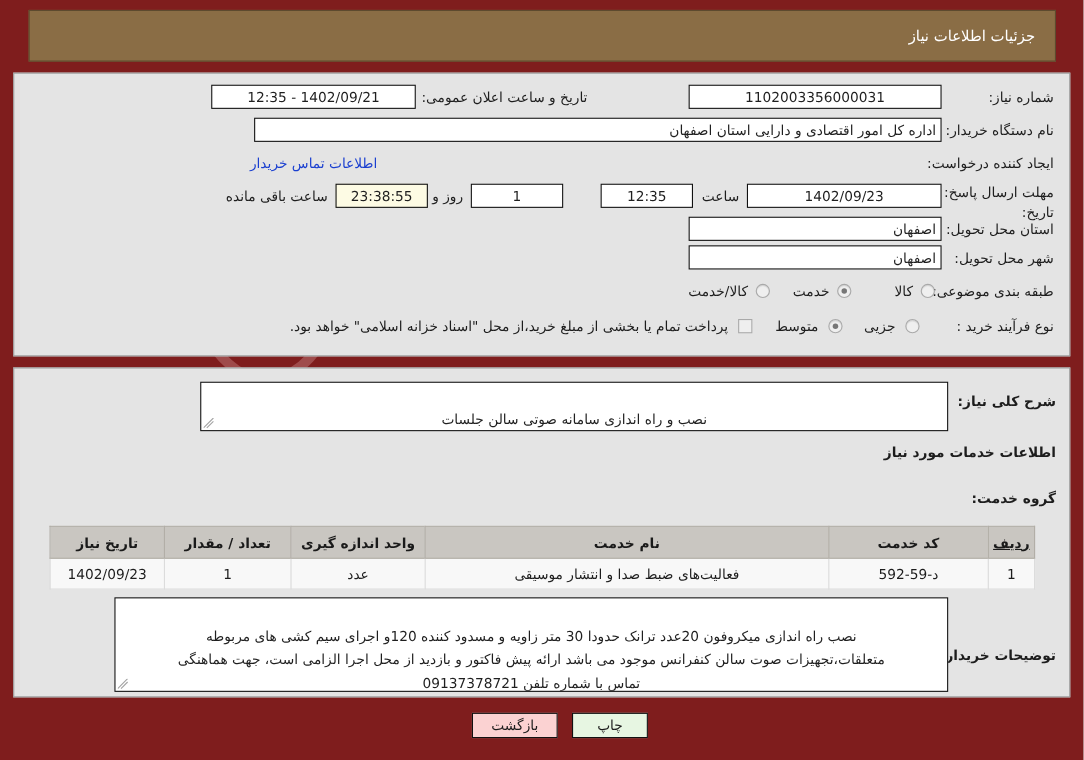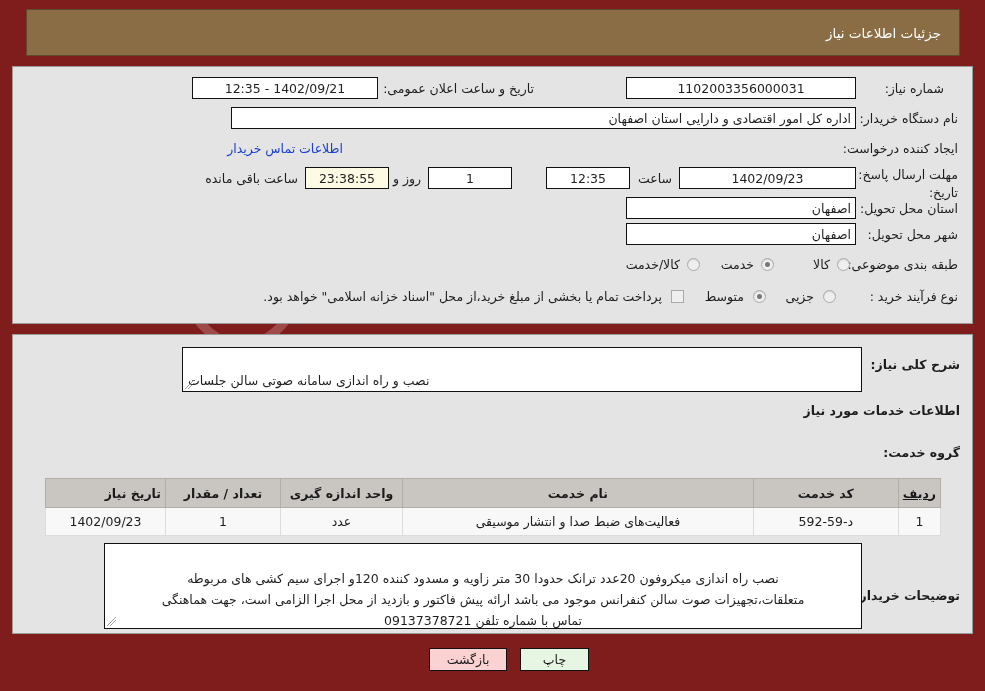"شماره نیاز:" span.lbl { right: 28px -> 14px }
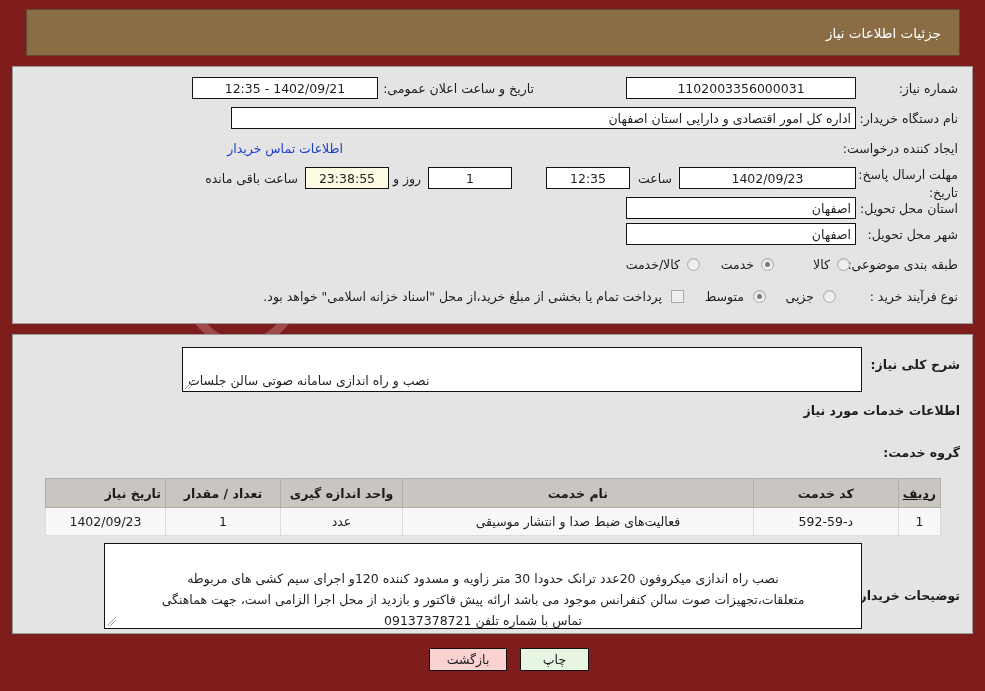"نصب و راه اندازی سامانه" .ta { text-align: left -> center }
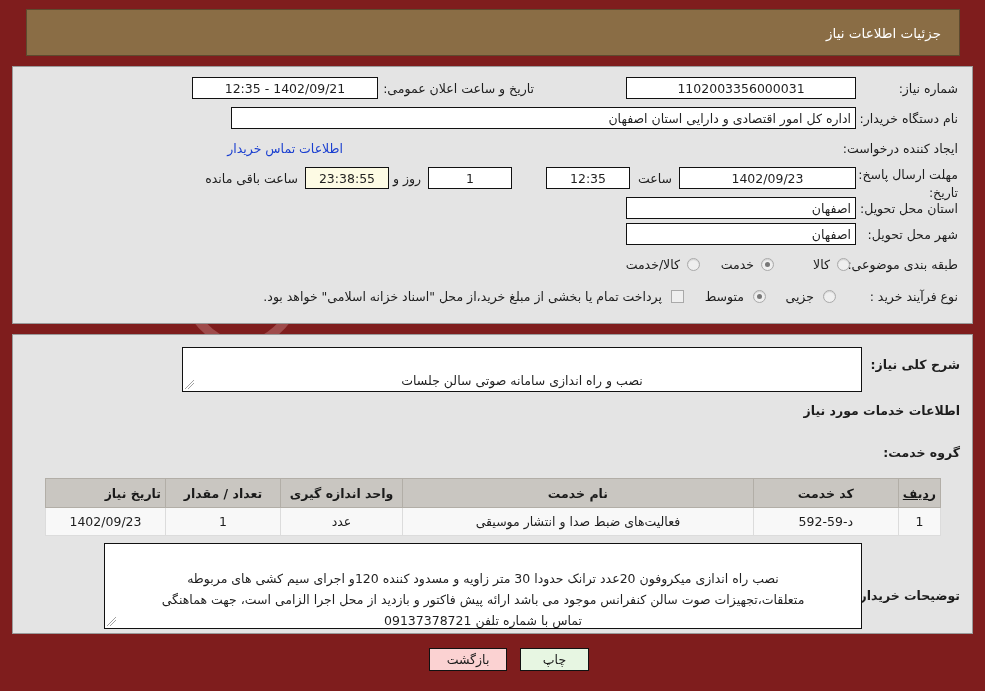"تاریخ نیاز" th { text-align: right -> none; width: 120px -> 104px }
